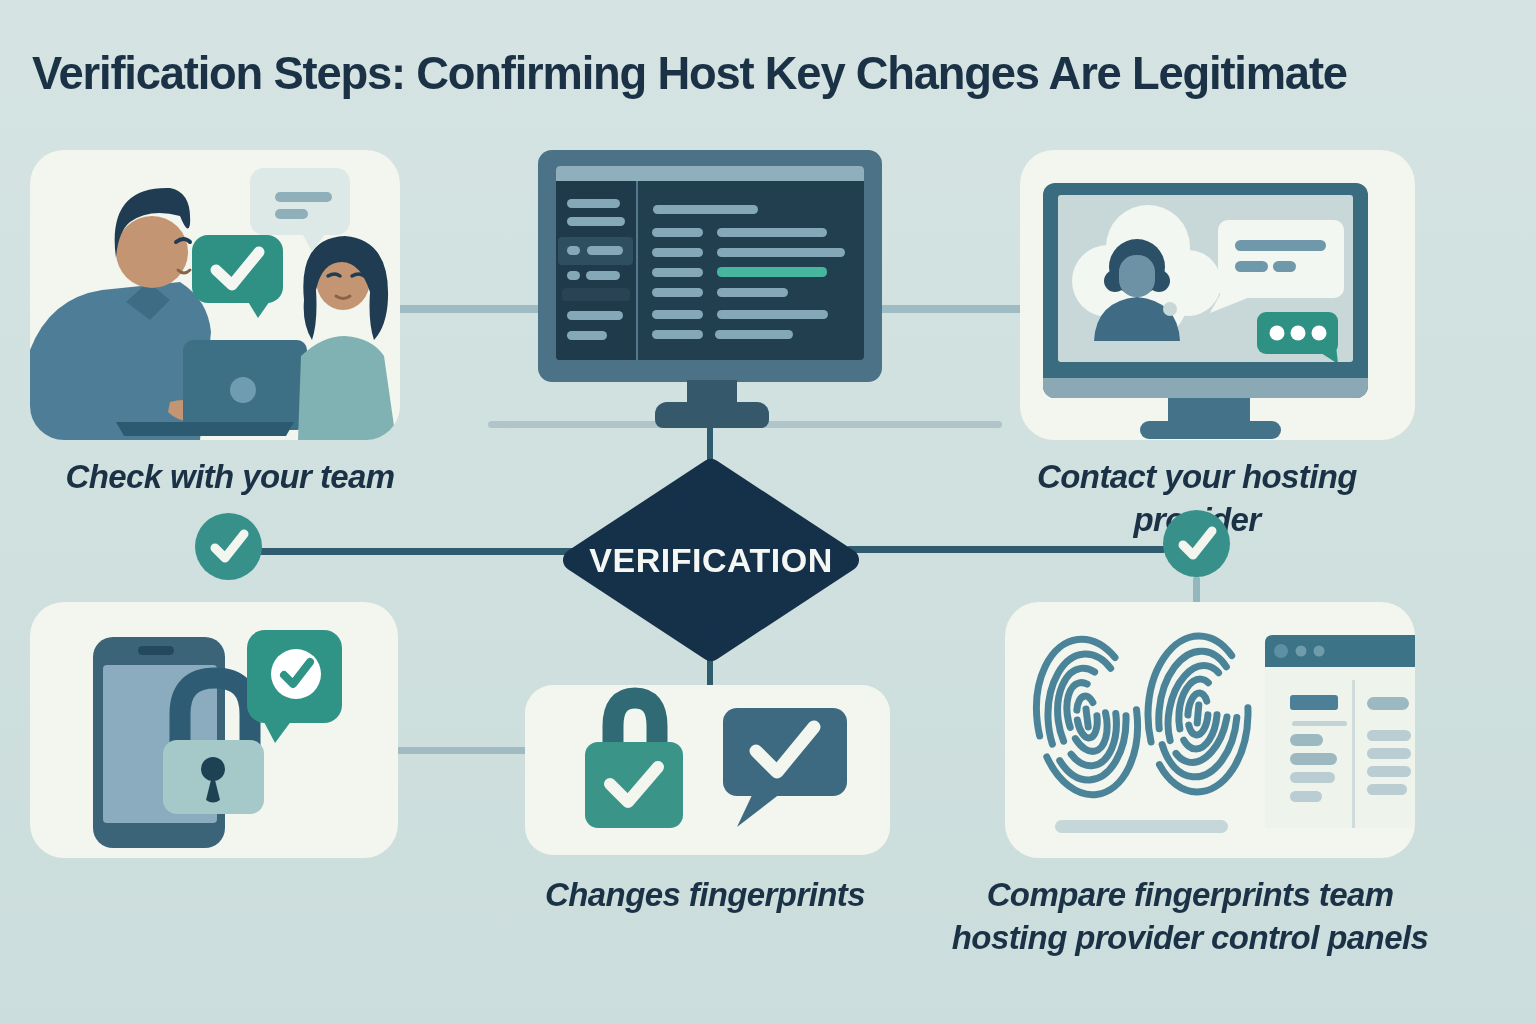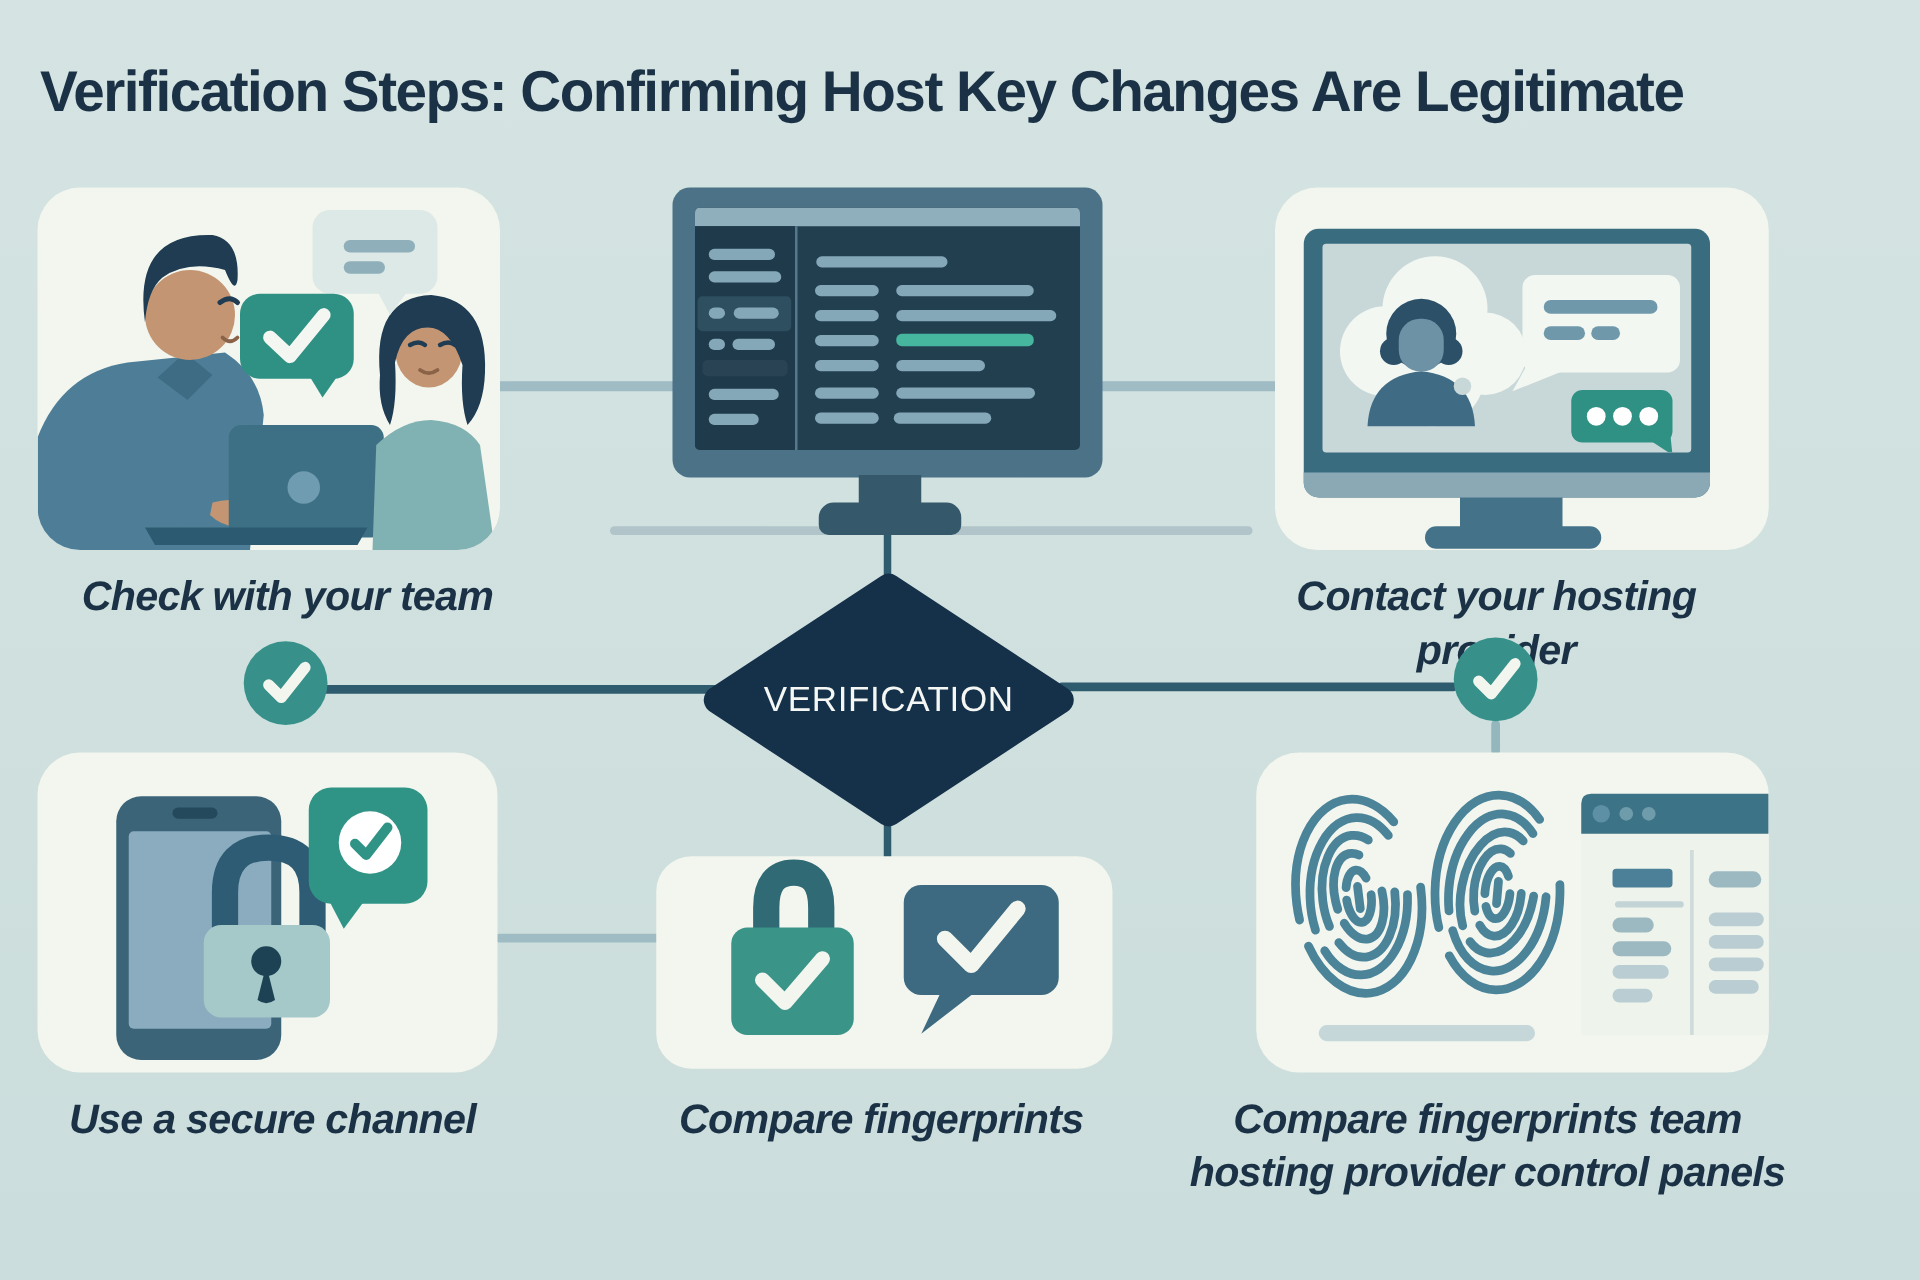"VERIFICATION" .diamond-label { font-size: 28px -> 34px; font-weight: 400 -> 700 }
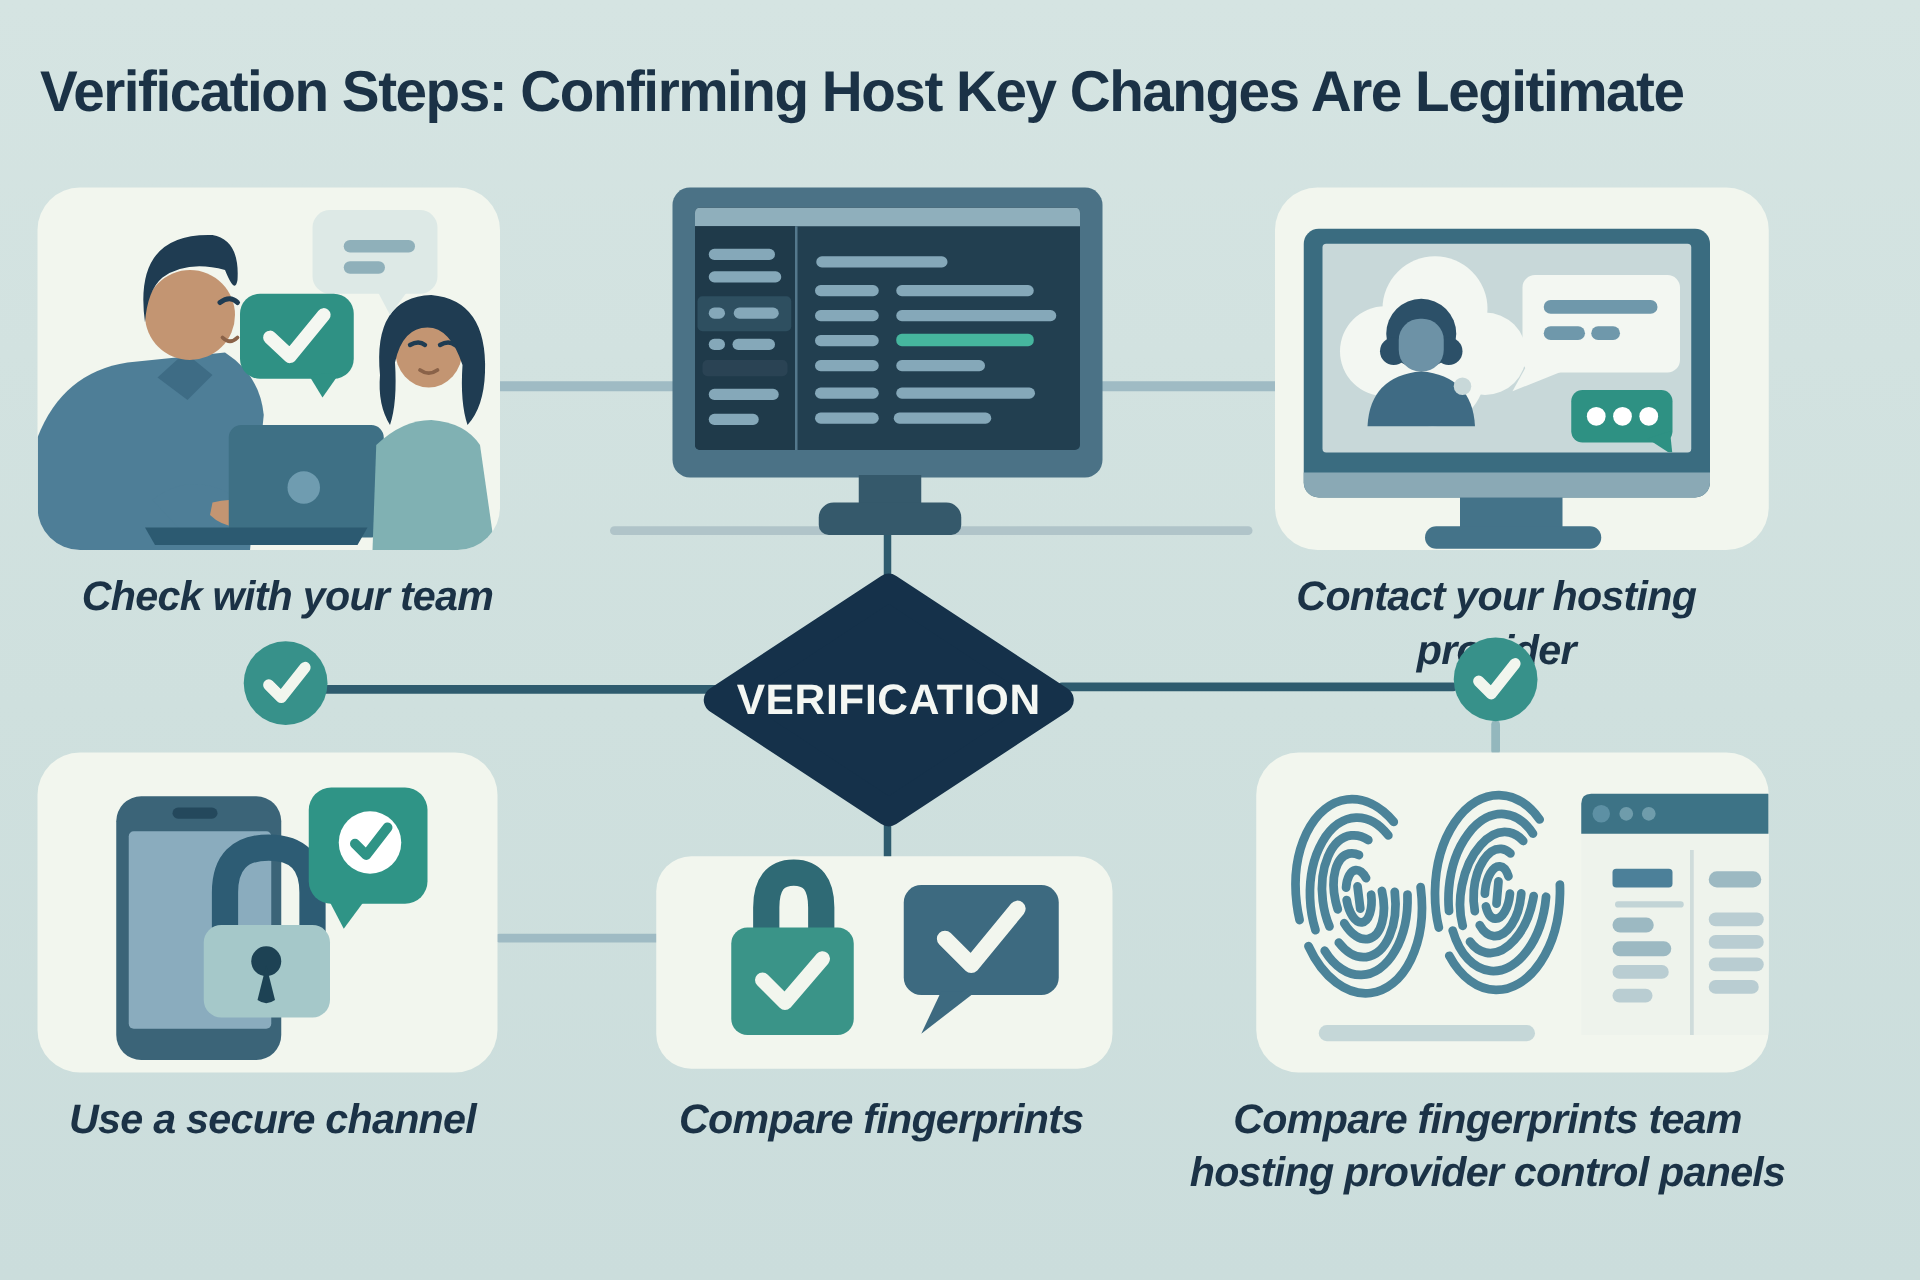"Use a secure channel" div.caption { html: <div>Use a secure channel</div> -> none }
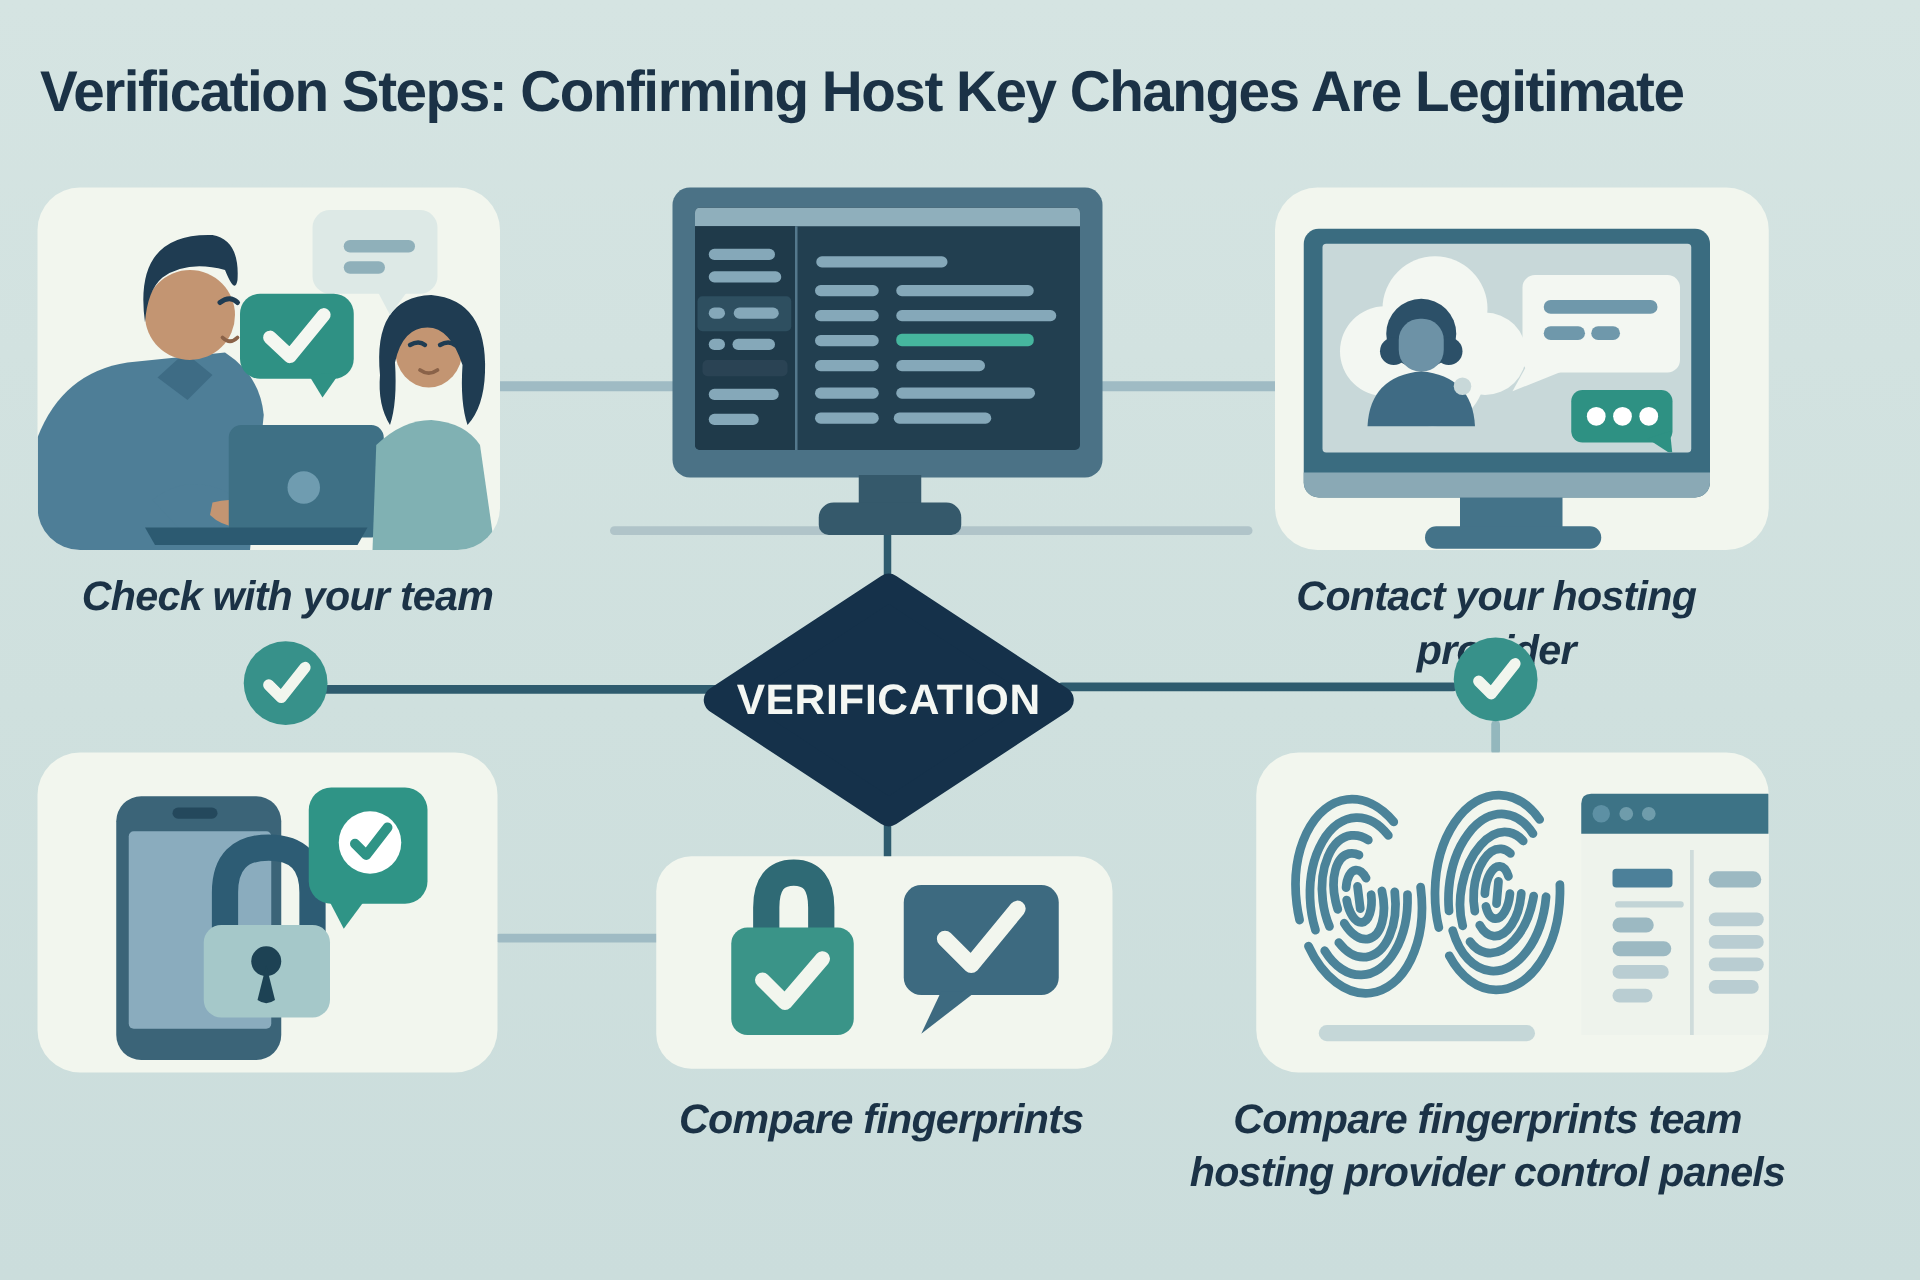"Compare fingerprints" div.caption { text: Compare -> Changes }
